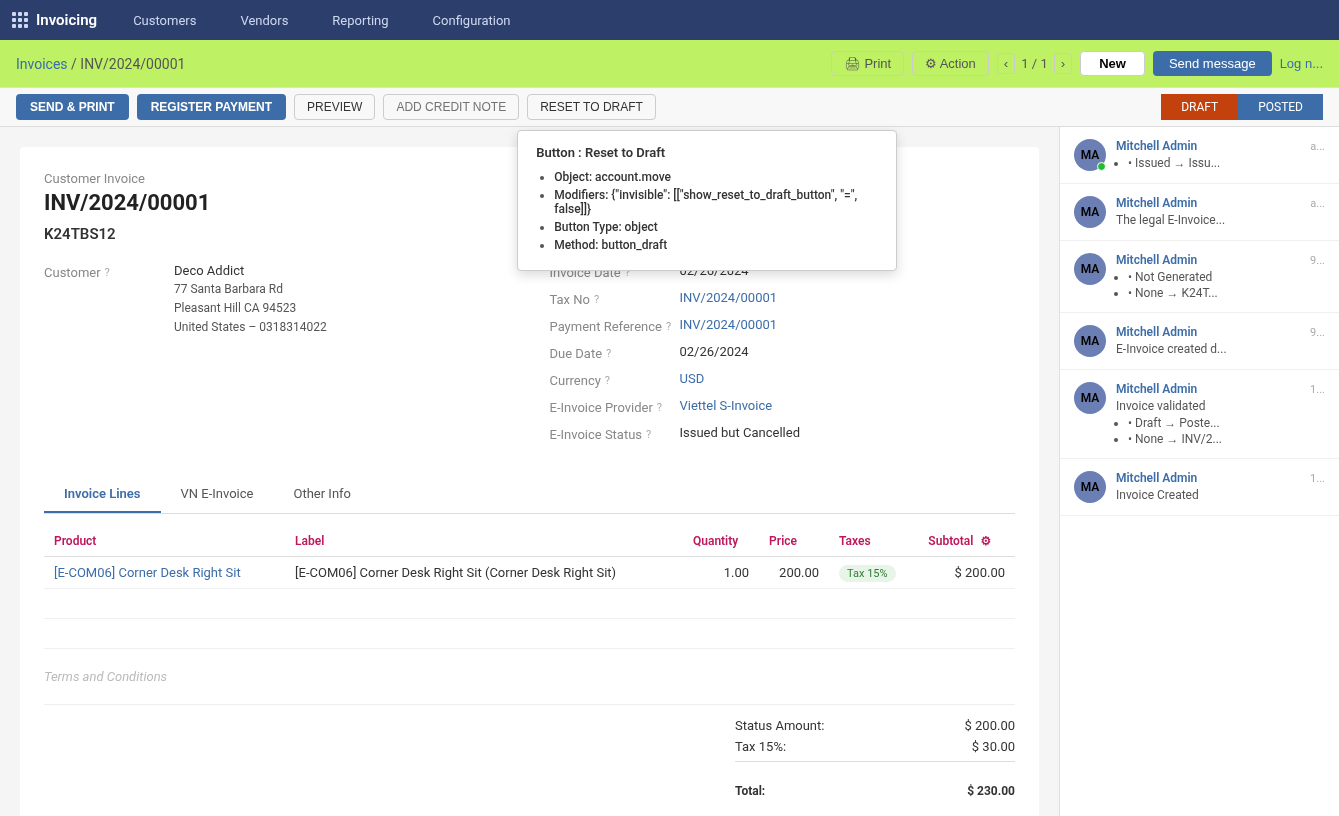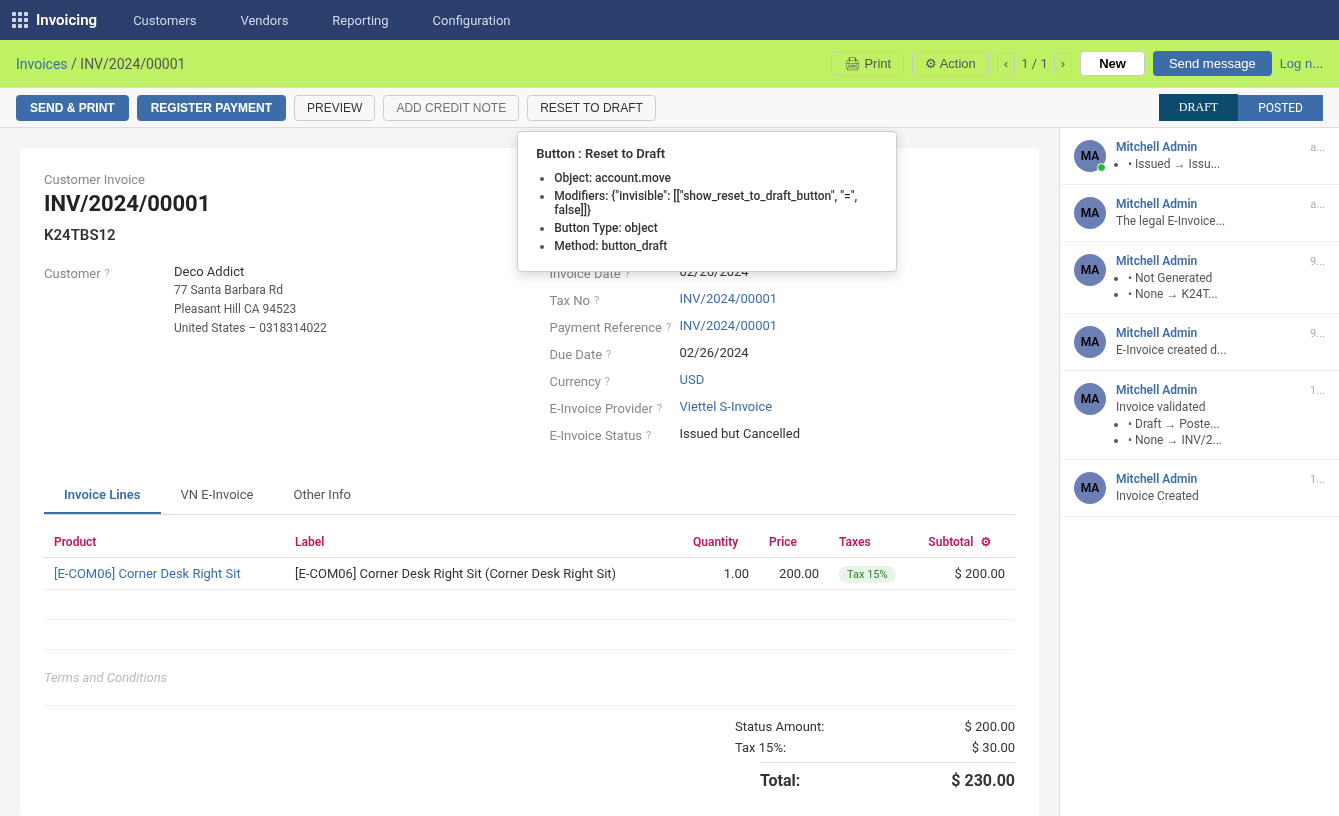"DRAFT" .status-step.done { background: #0c4a6e -> #c2410c; font-family: Liberation Serif, serif -> none }
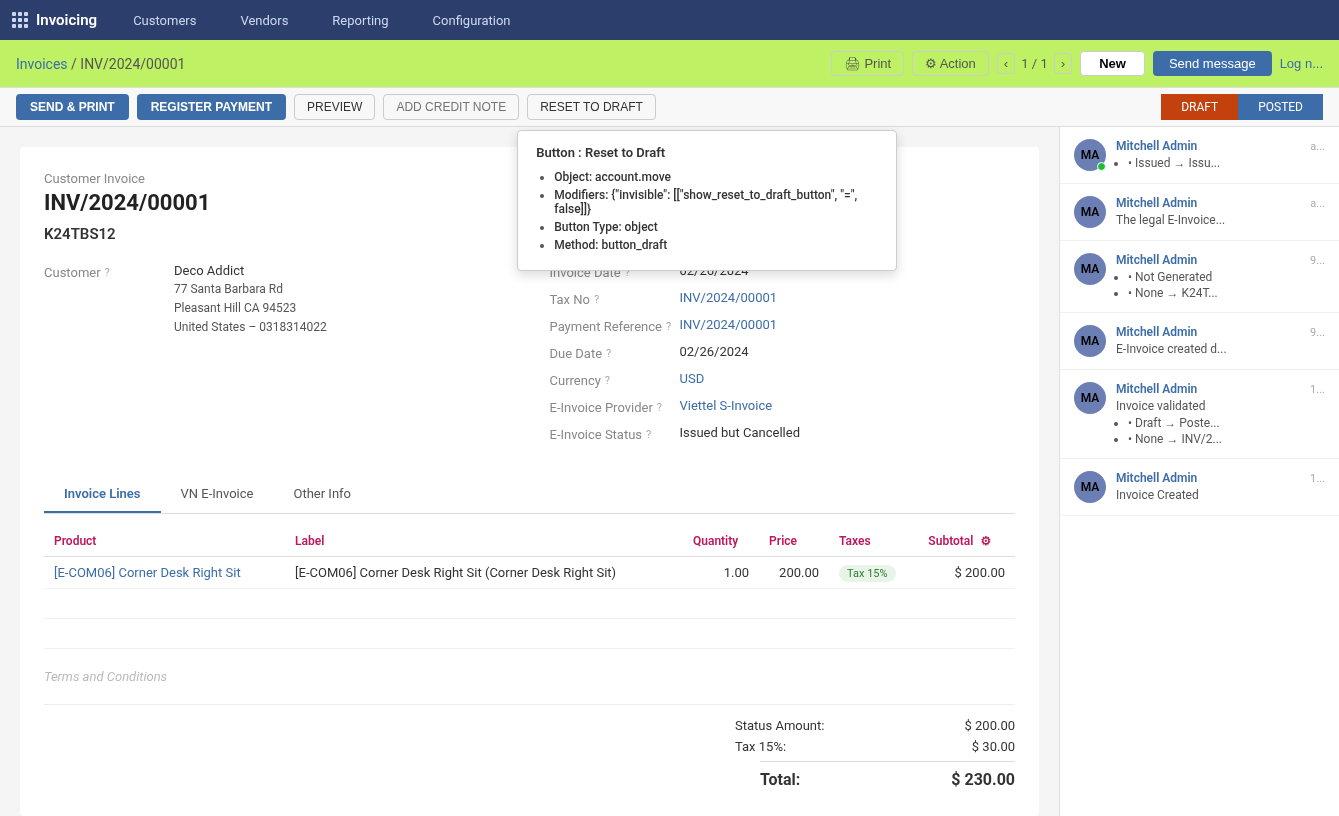"Total:" .total-row.grand { font-size: 16px -> 12px; margin-left: 25px -> none; padding-top: 8px -> 22px }
